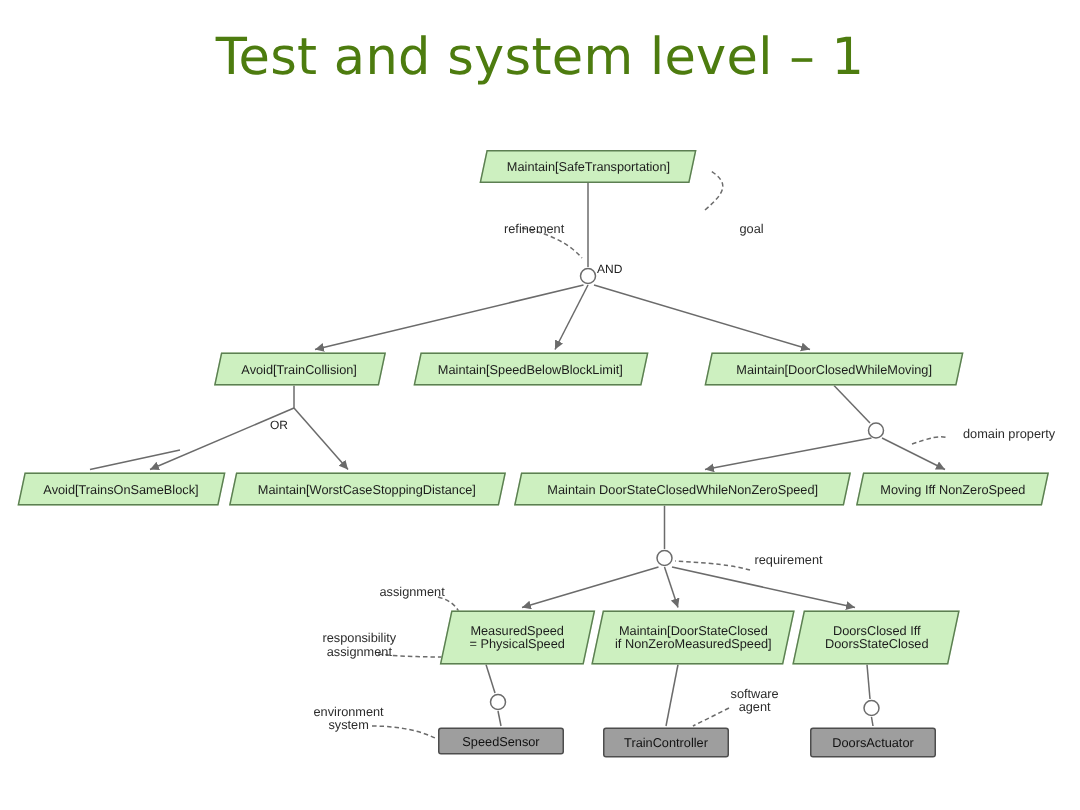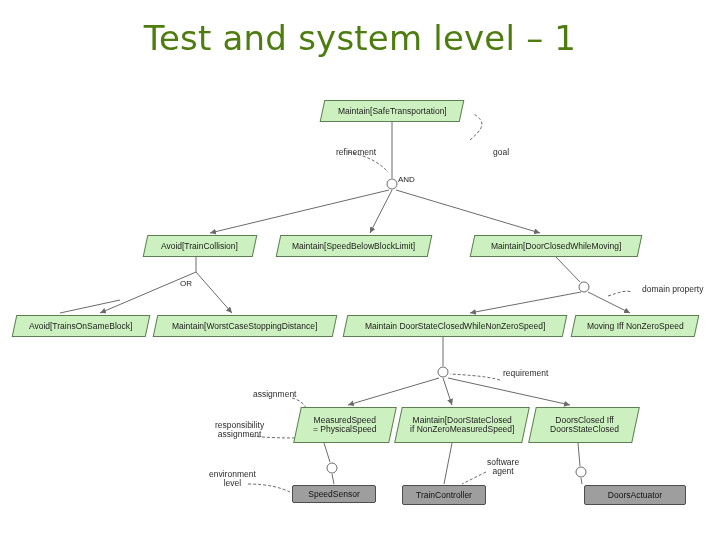"environment" div.lbl { text: level -> system }
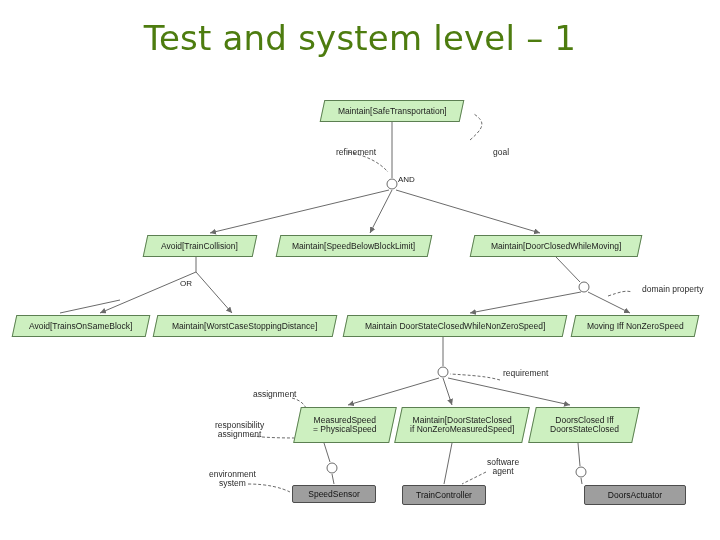"DoorsActuator" div.node { margin-left: 44px -> none; width: 102px -> 84px }
